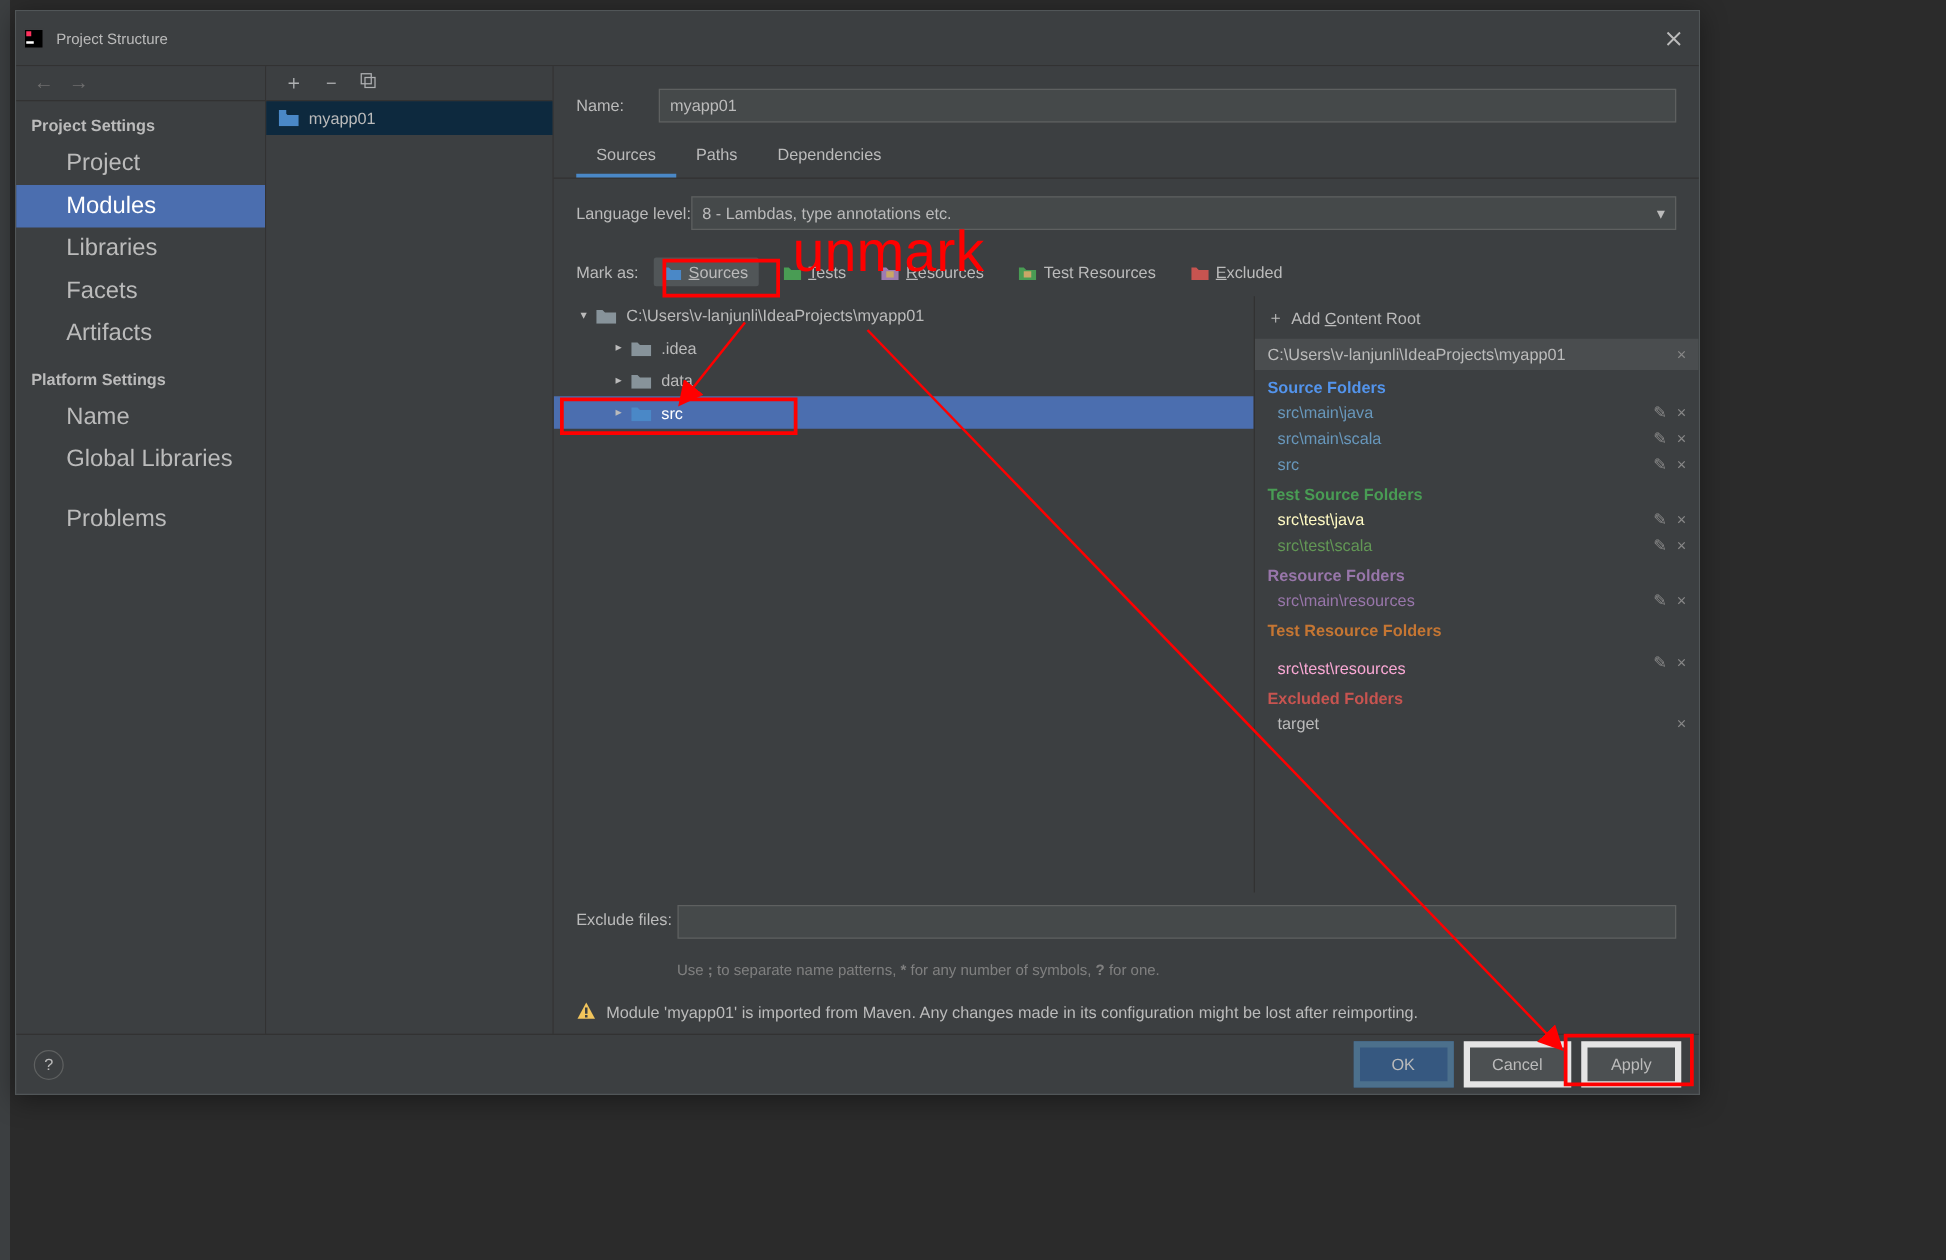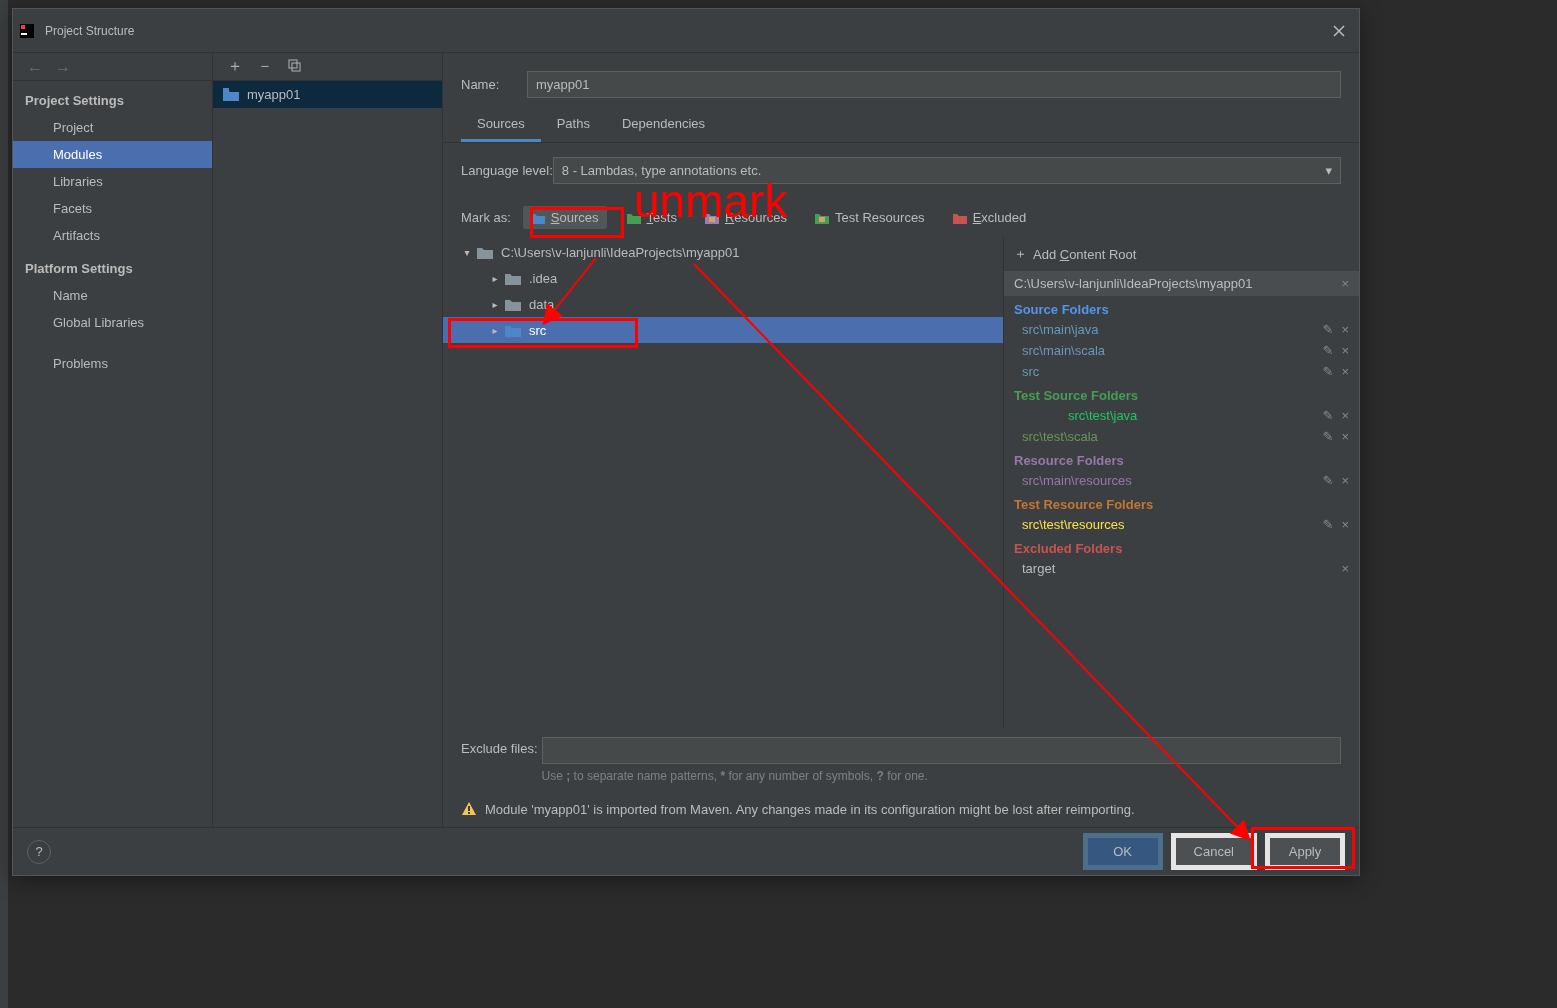"Project" .sb-item { font-size: 13px -> 19px }
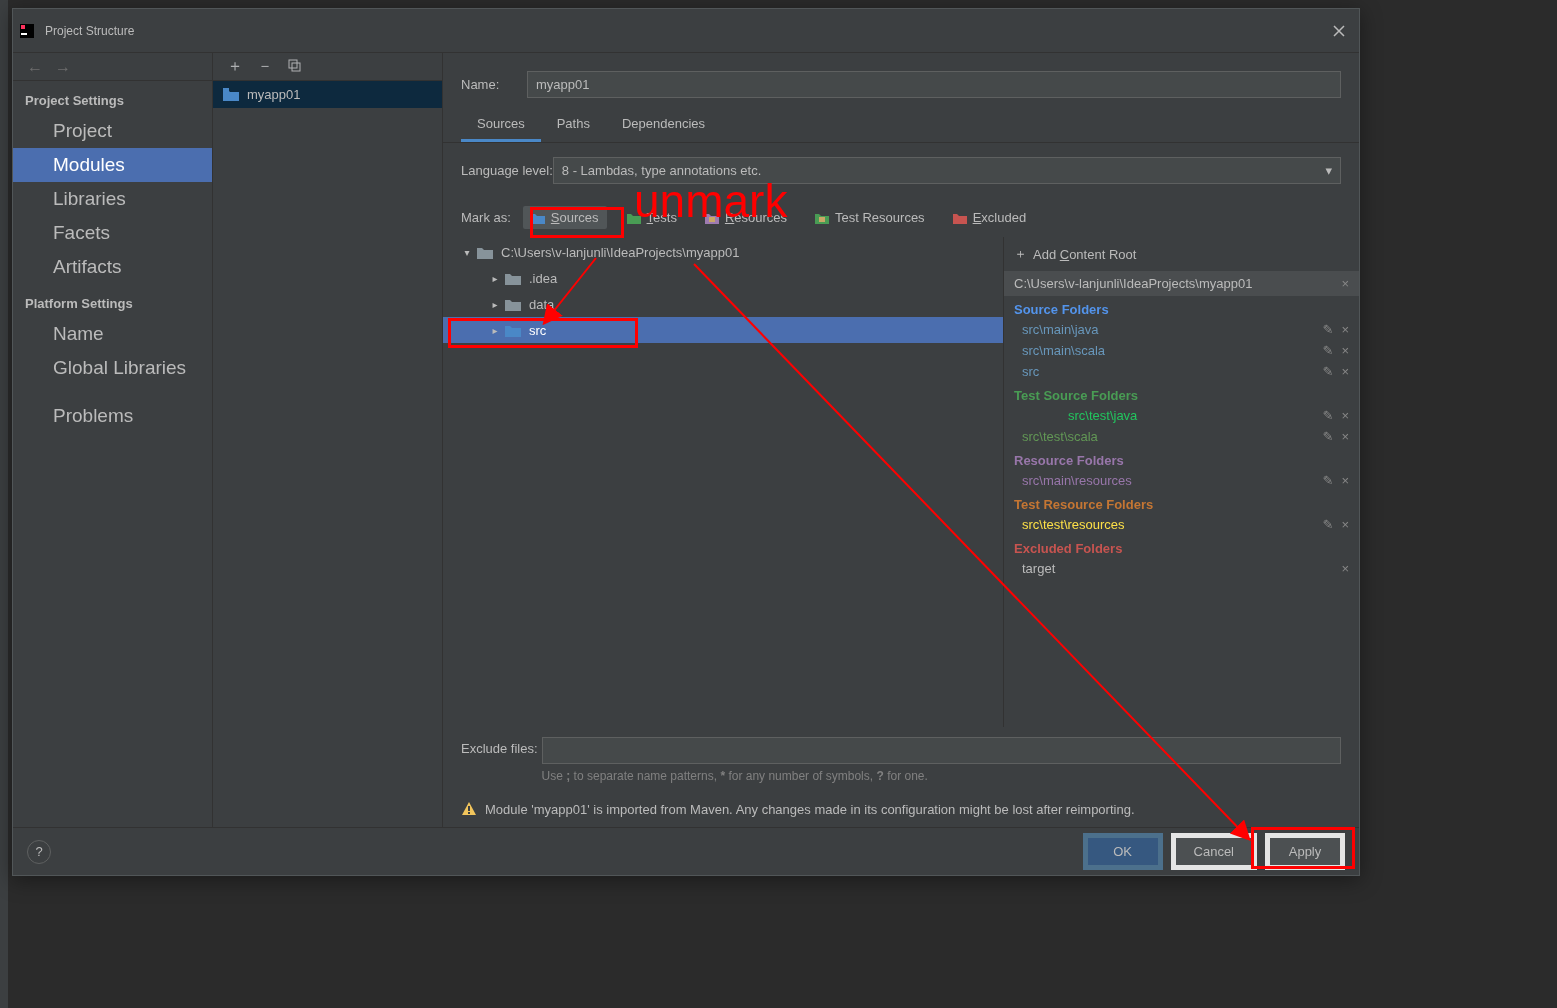"src\test\java" .c-testitemR { color: #22c55e -> #fef9c3; margin-left: 46px -> none }
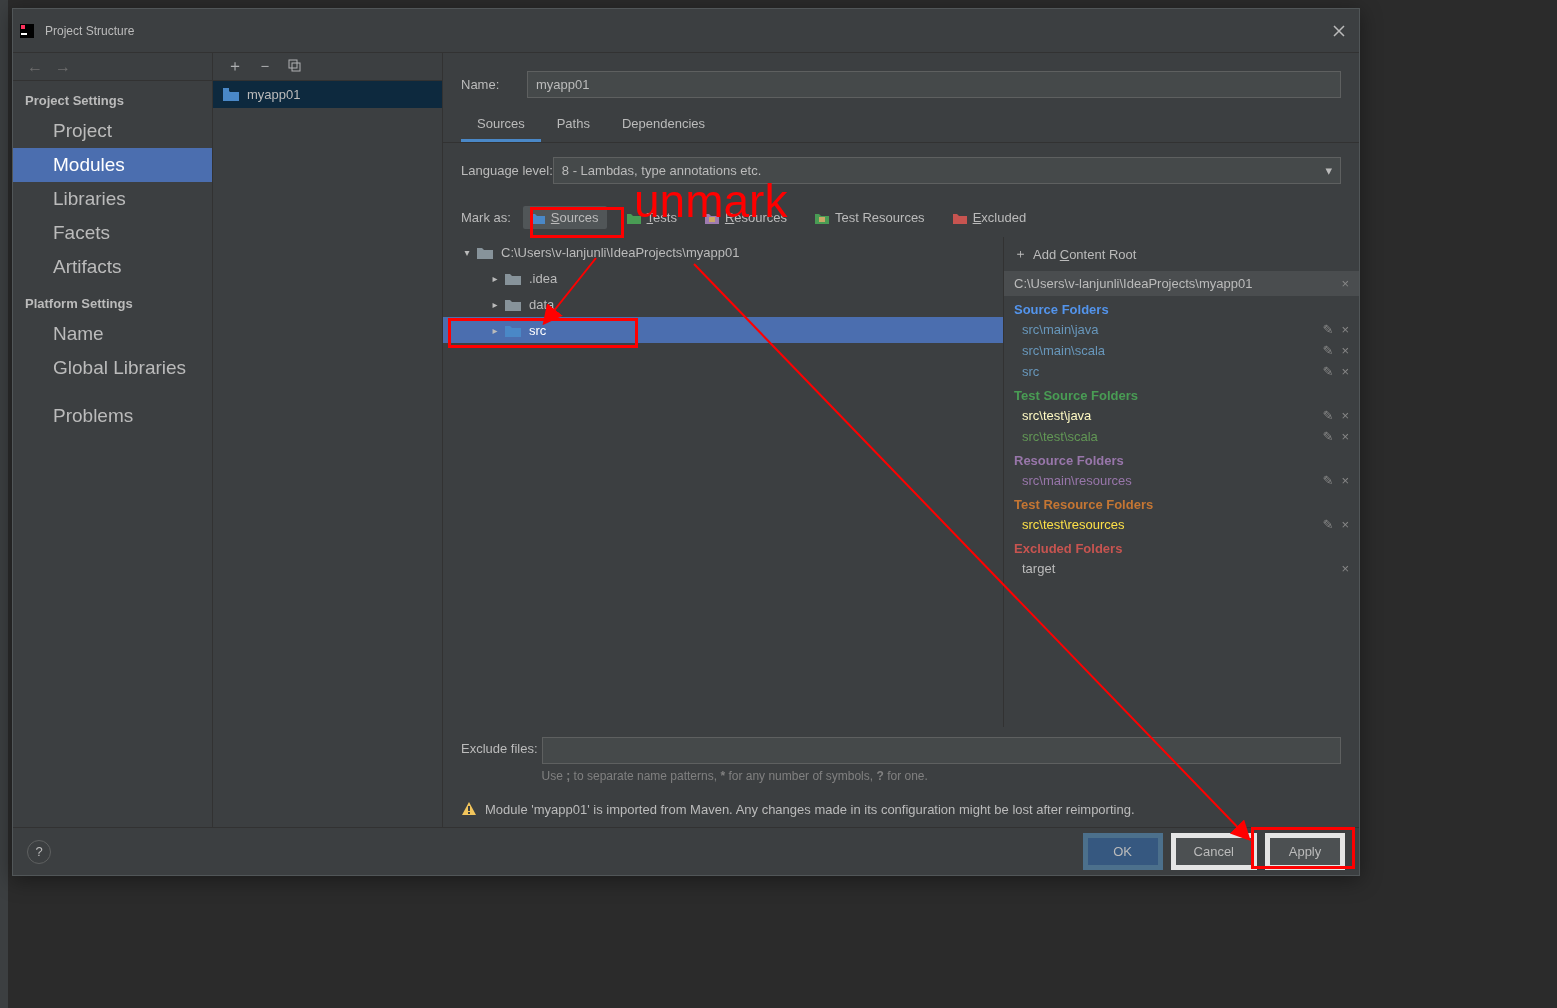"src\test\resources" .c-testresitem { color: #fde047 -> #f9a8d4; margin-top: none -> 10px }
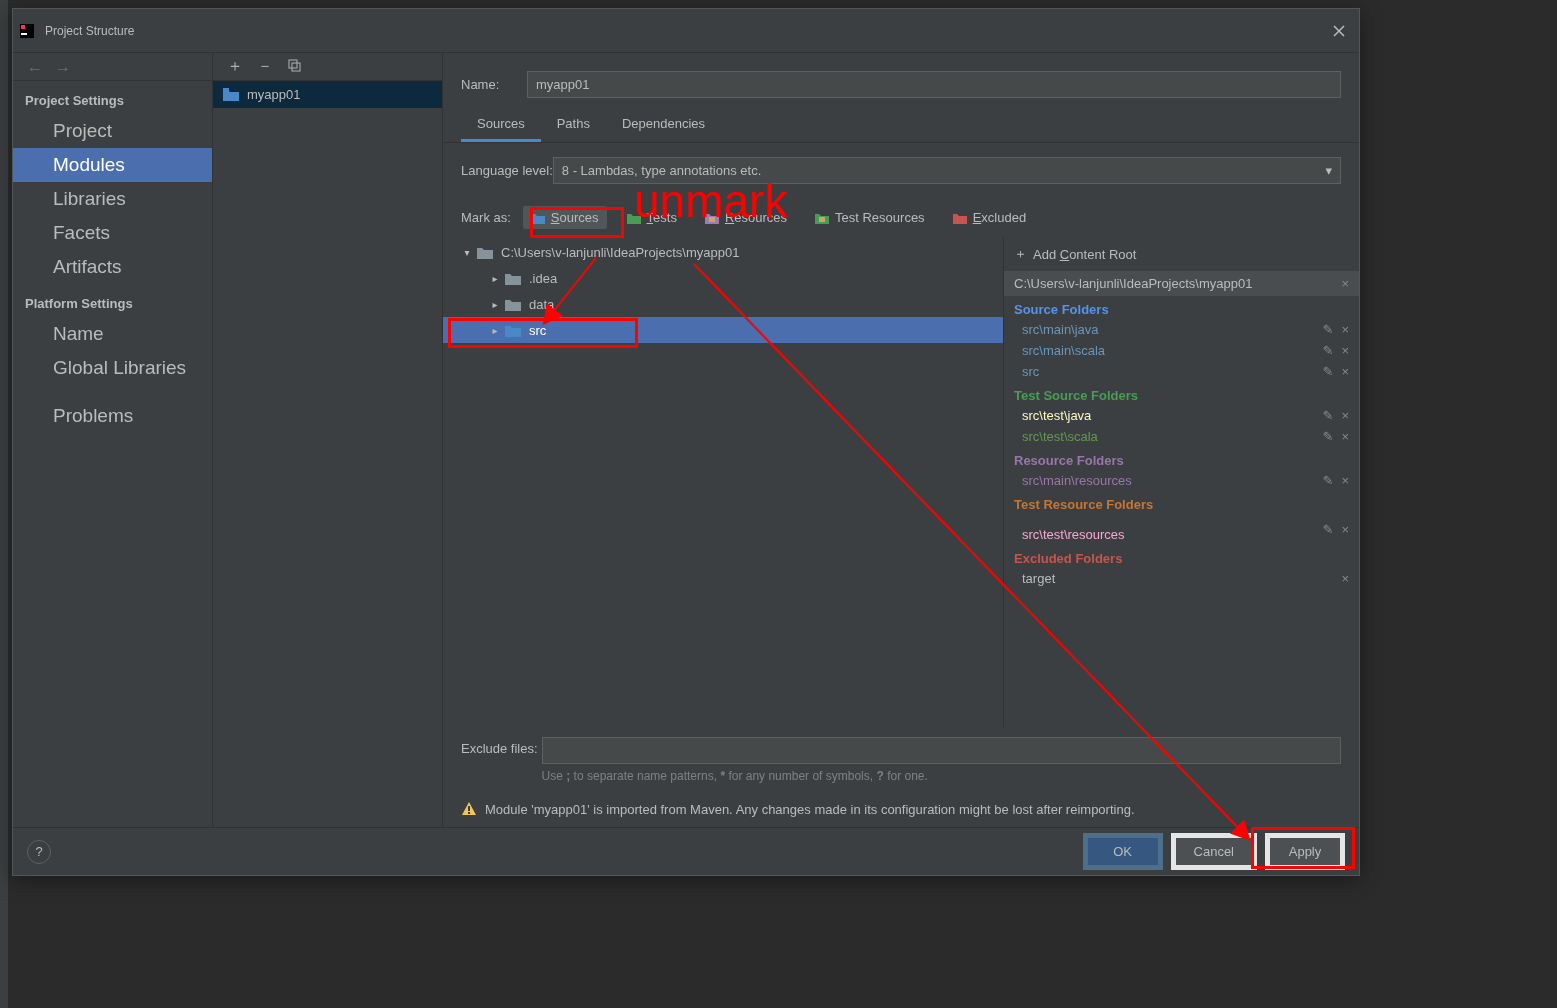"Use ; to separate name" .exclude-row .hint { margin-top: 4px -> 17px }
